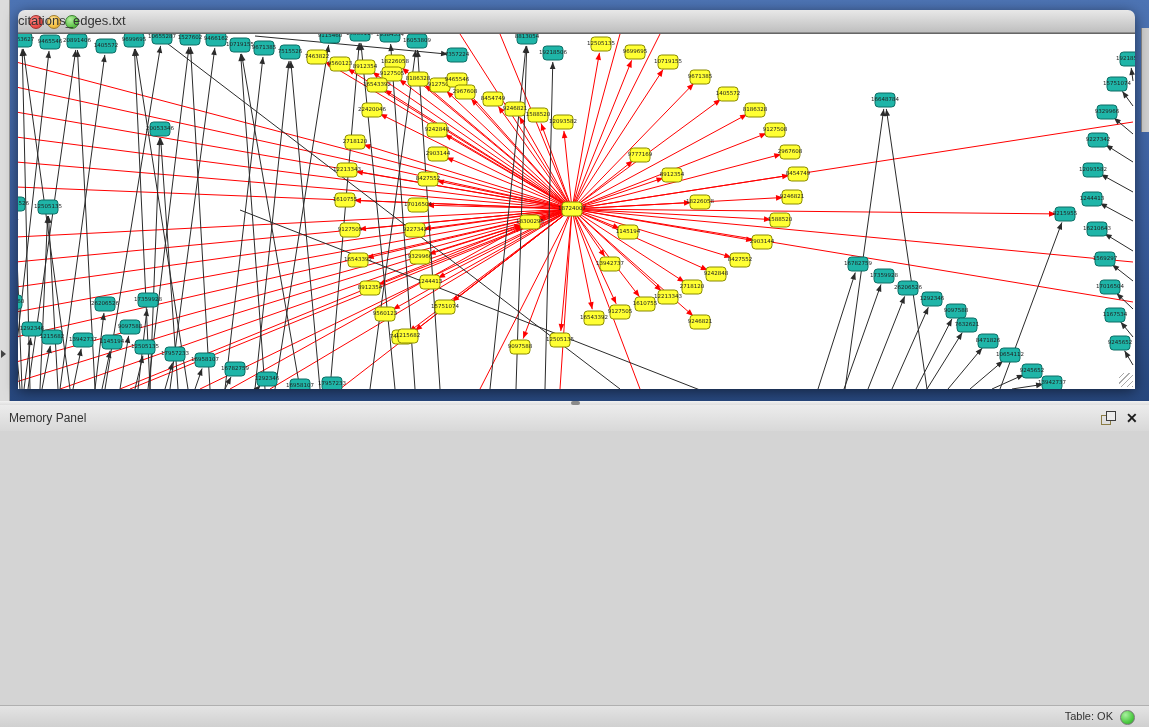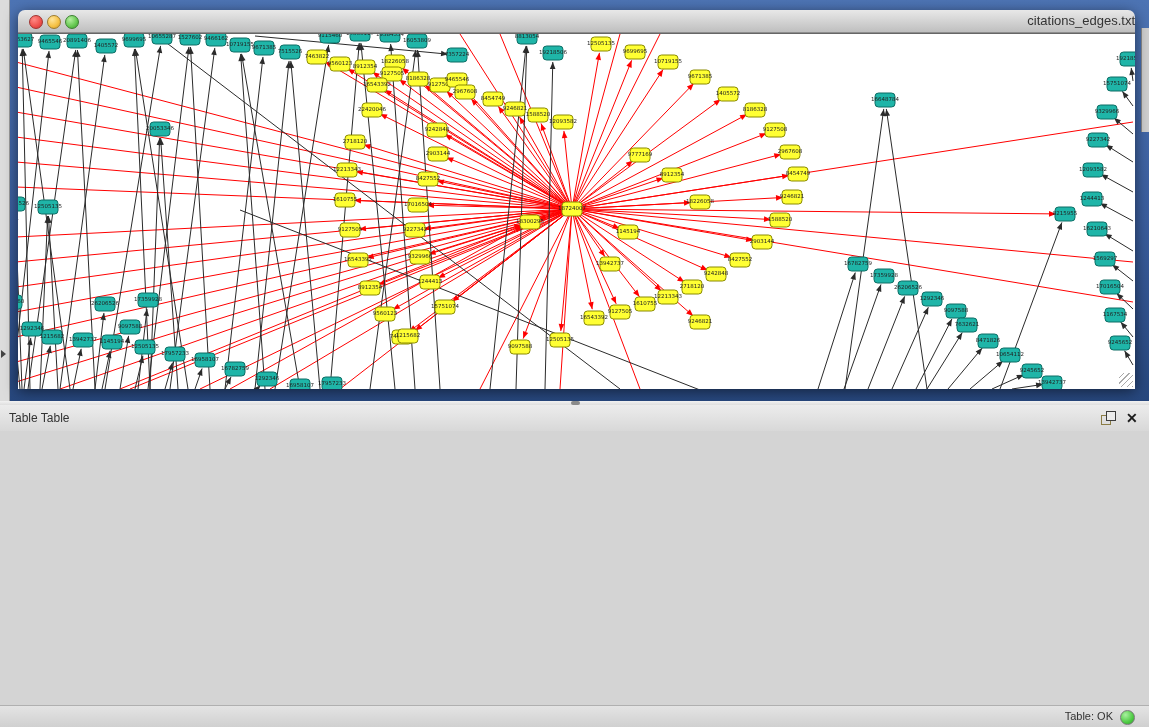"citations_edges.txt" #win-title { text-align: right -> left }
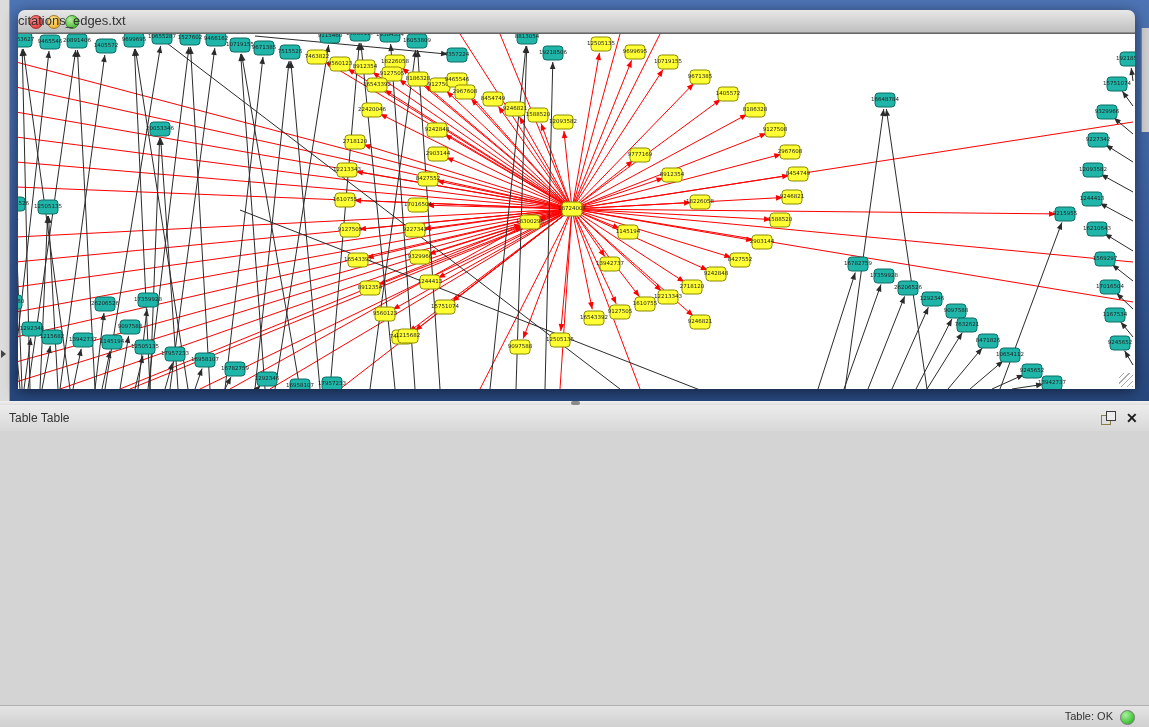"Table Table" div.abs { text: Table Table -> Memory Panel }
